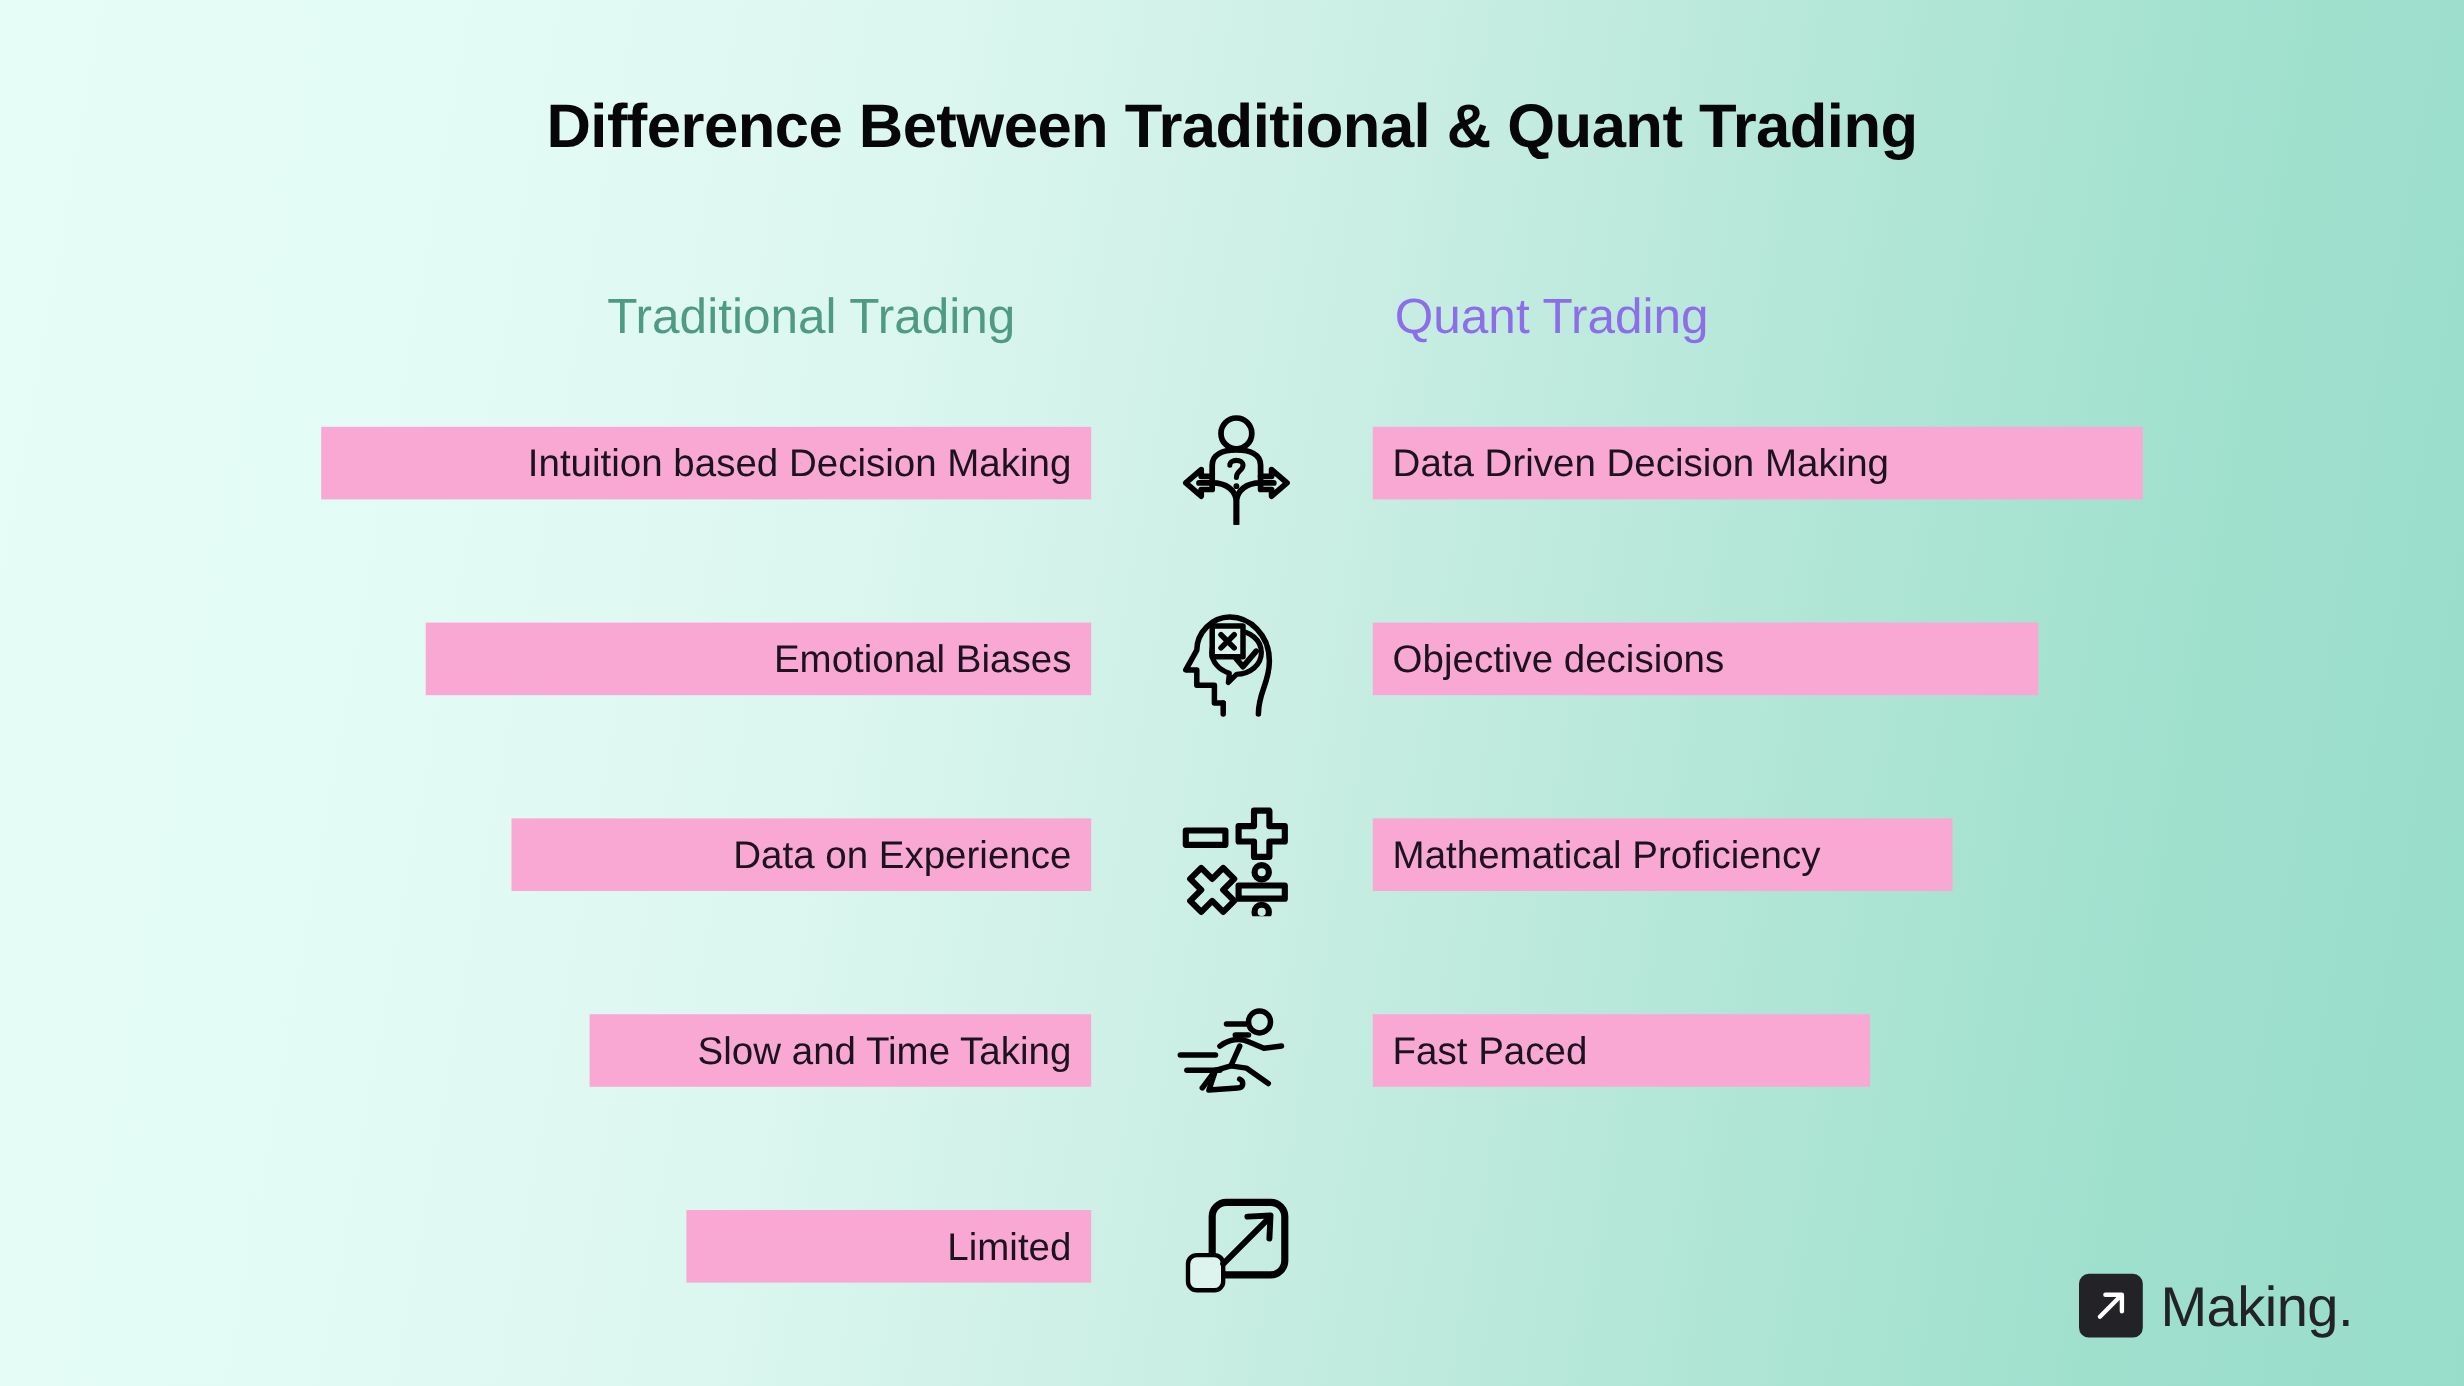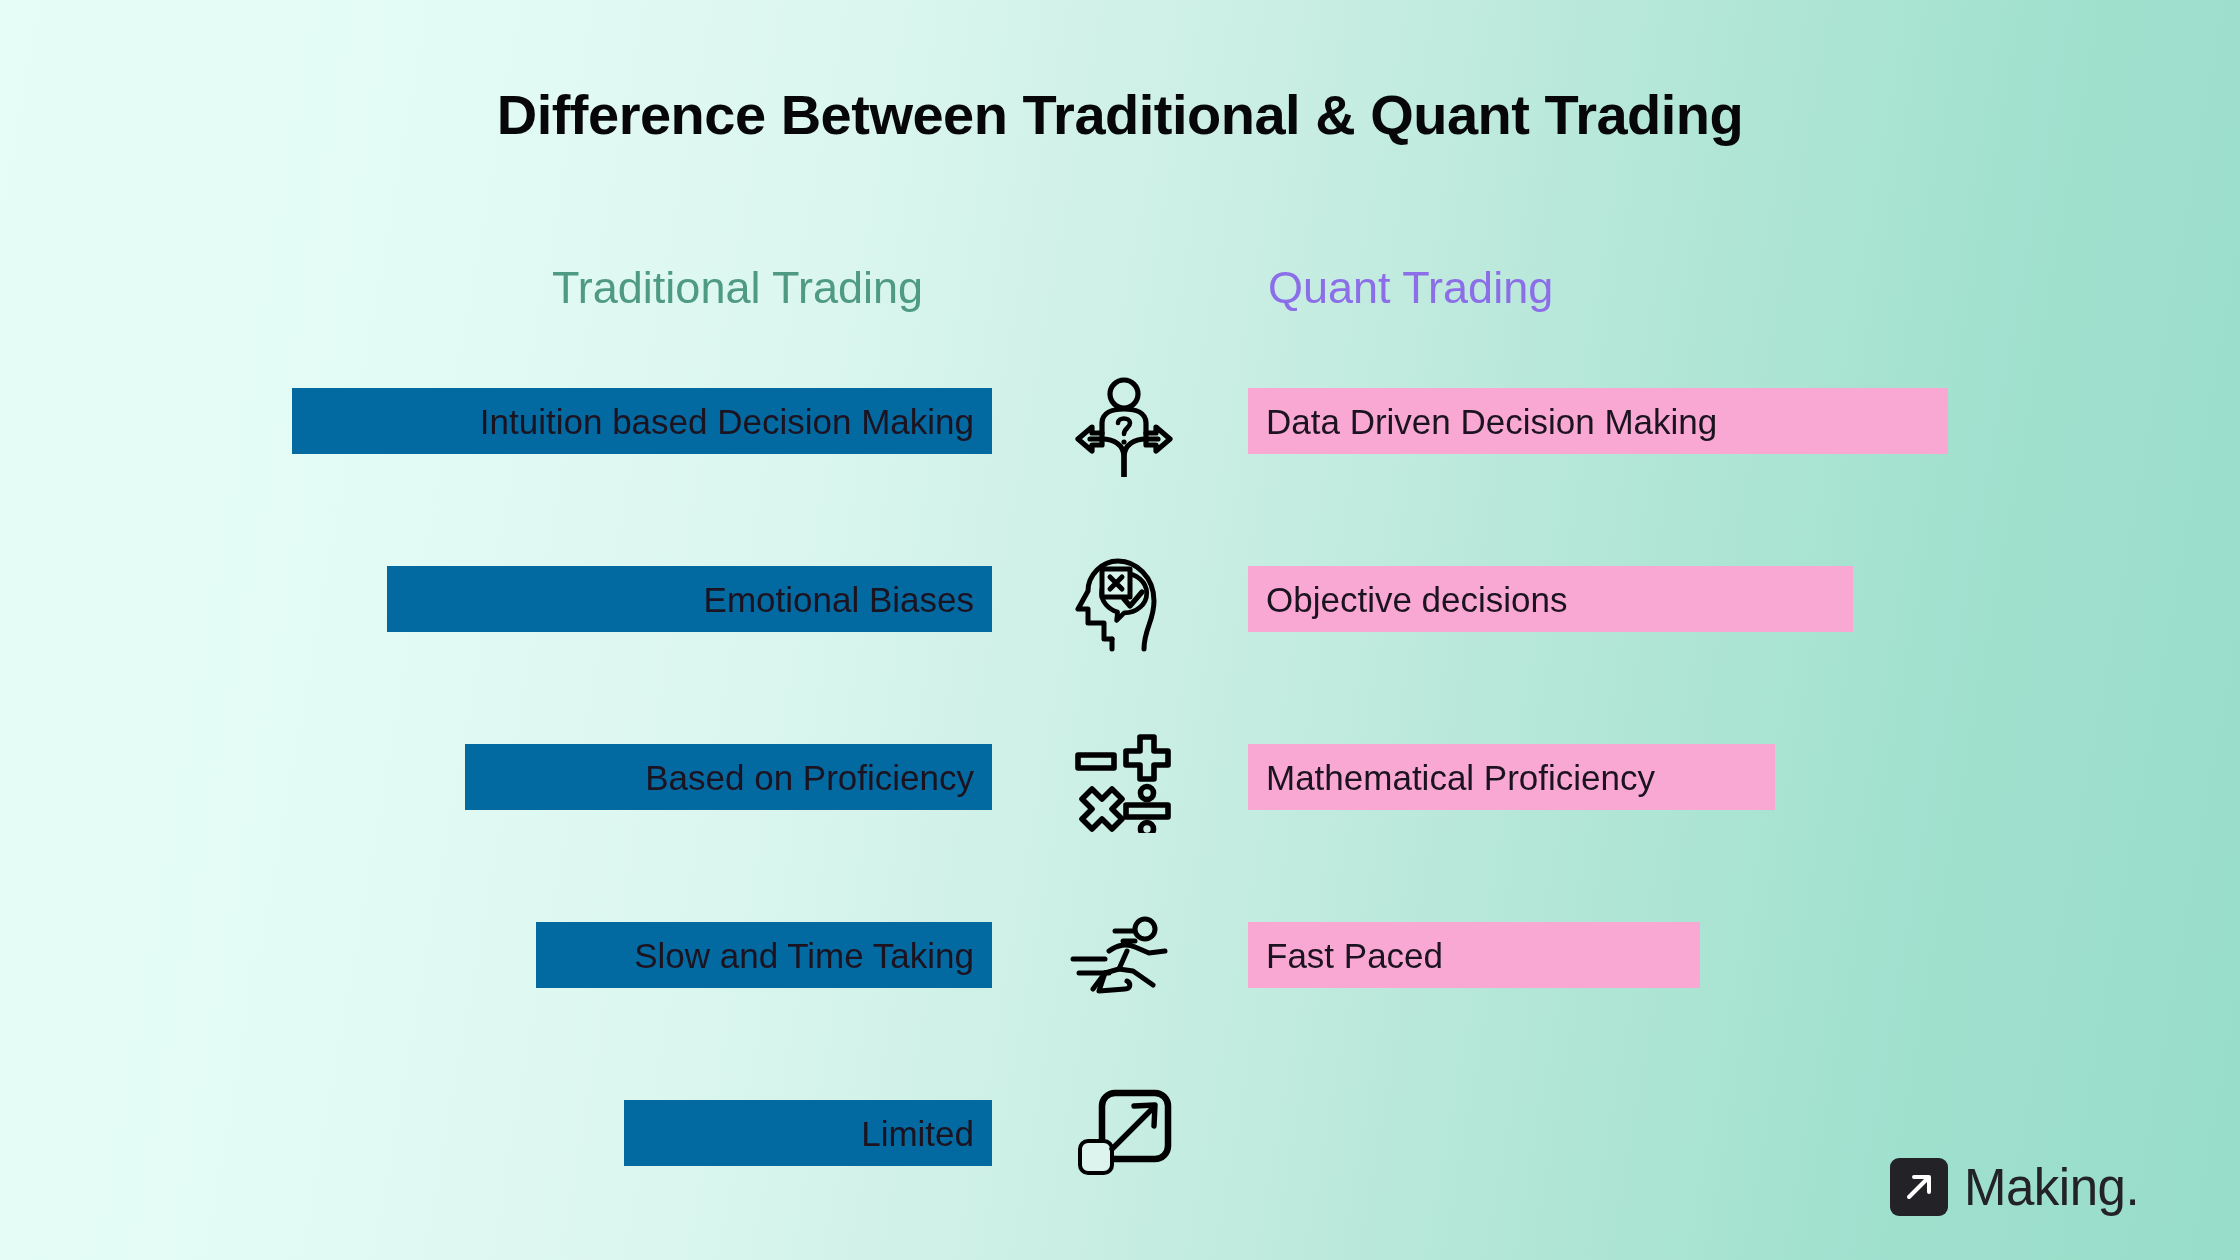"Intuition based Decision Making" .bar.left { background: #0369a1 -> #f9a8d4 }
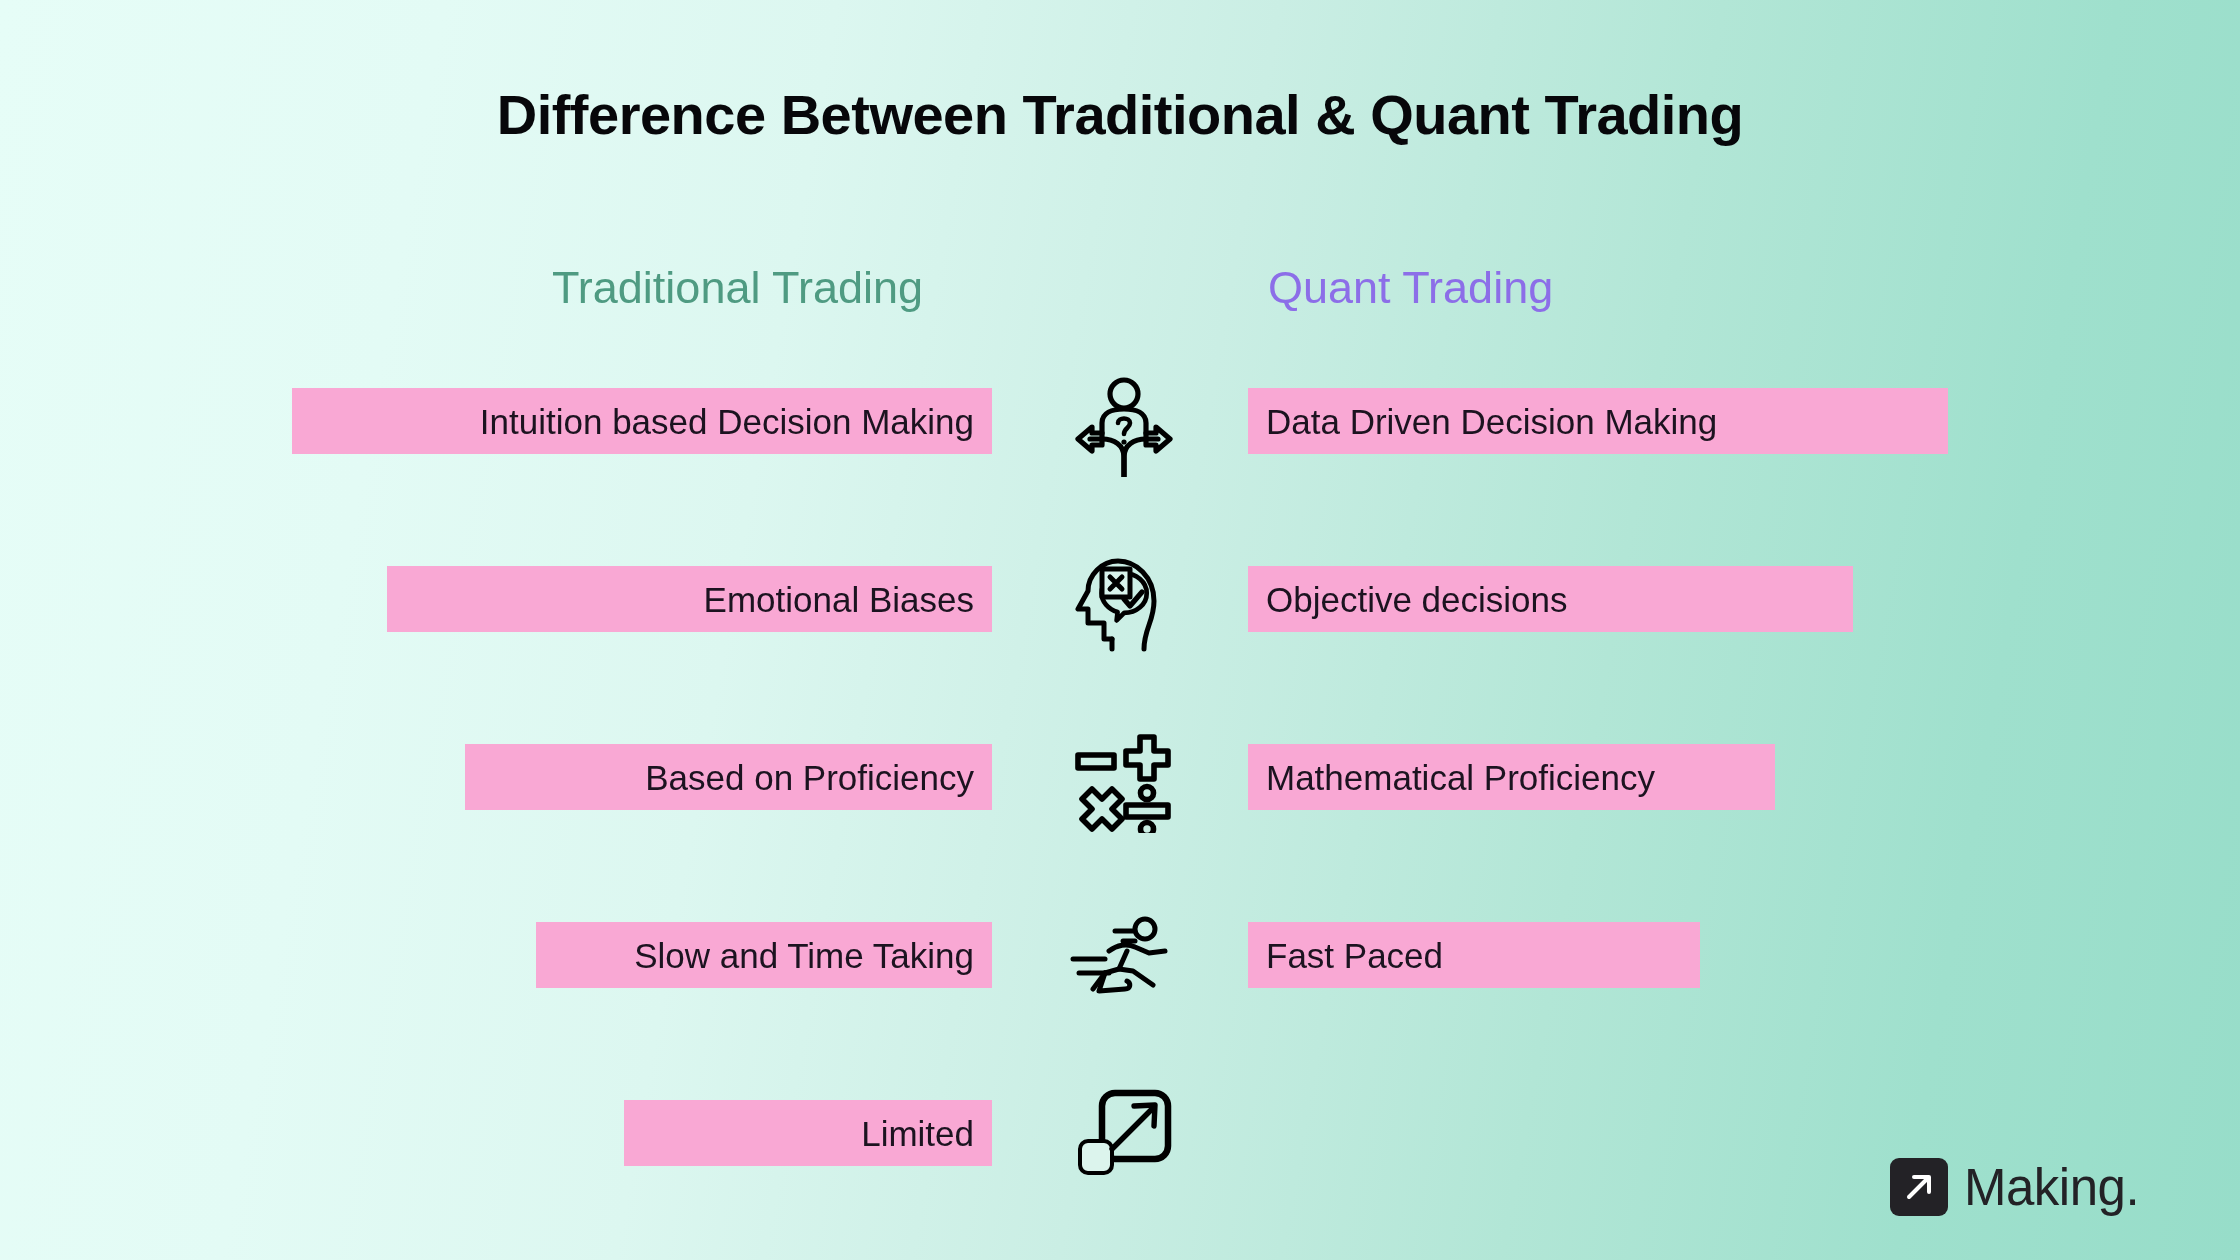"Based on Proficiency" span.bar-label { text: Based on Proficiency -> Data on Experience }
